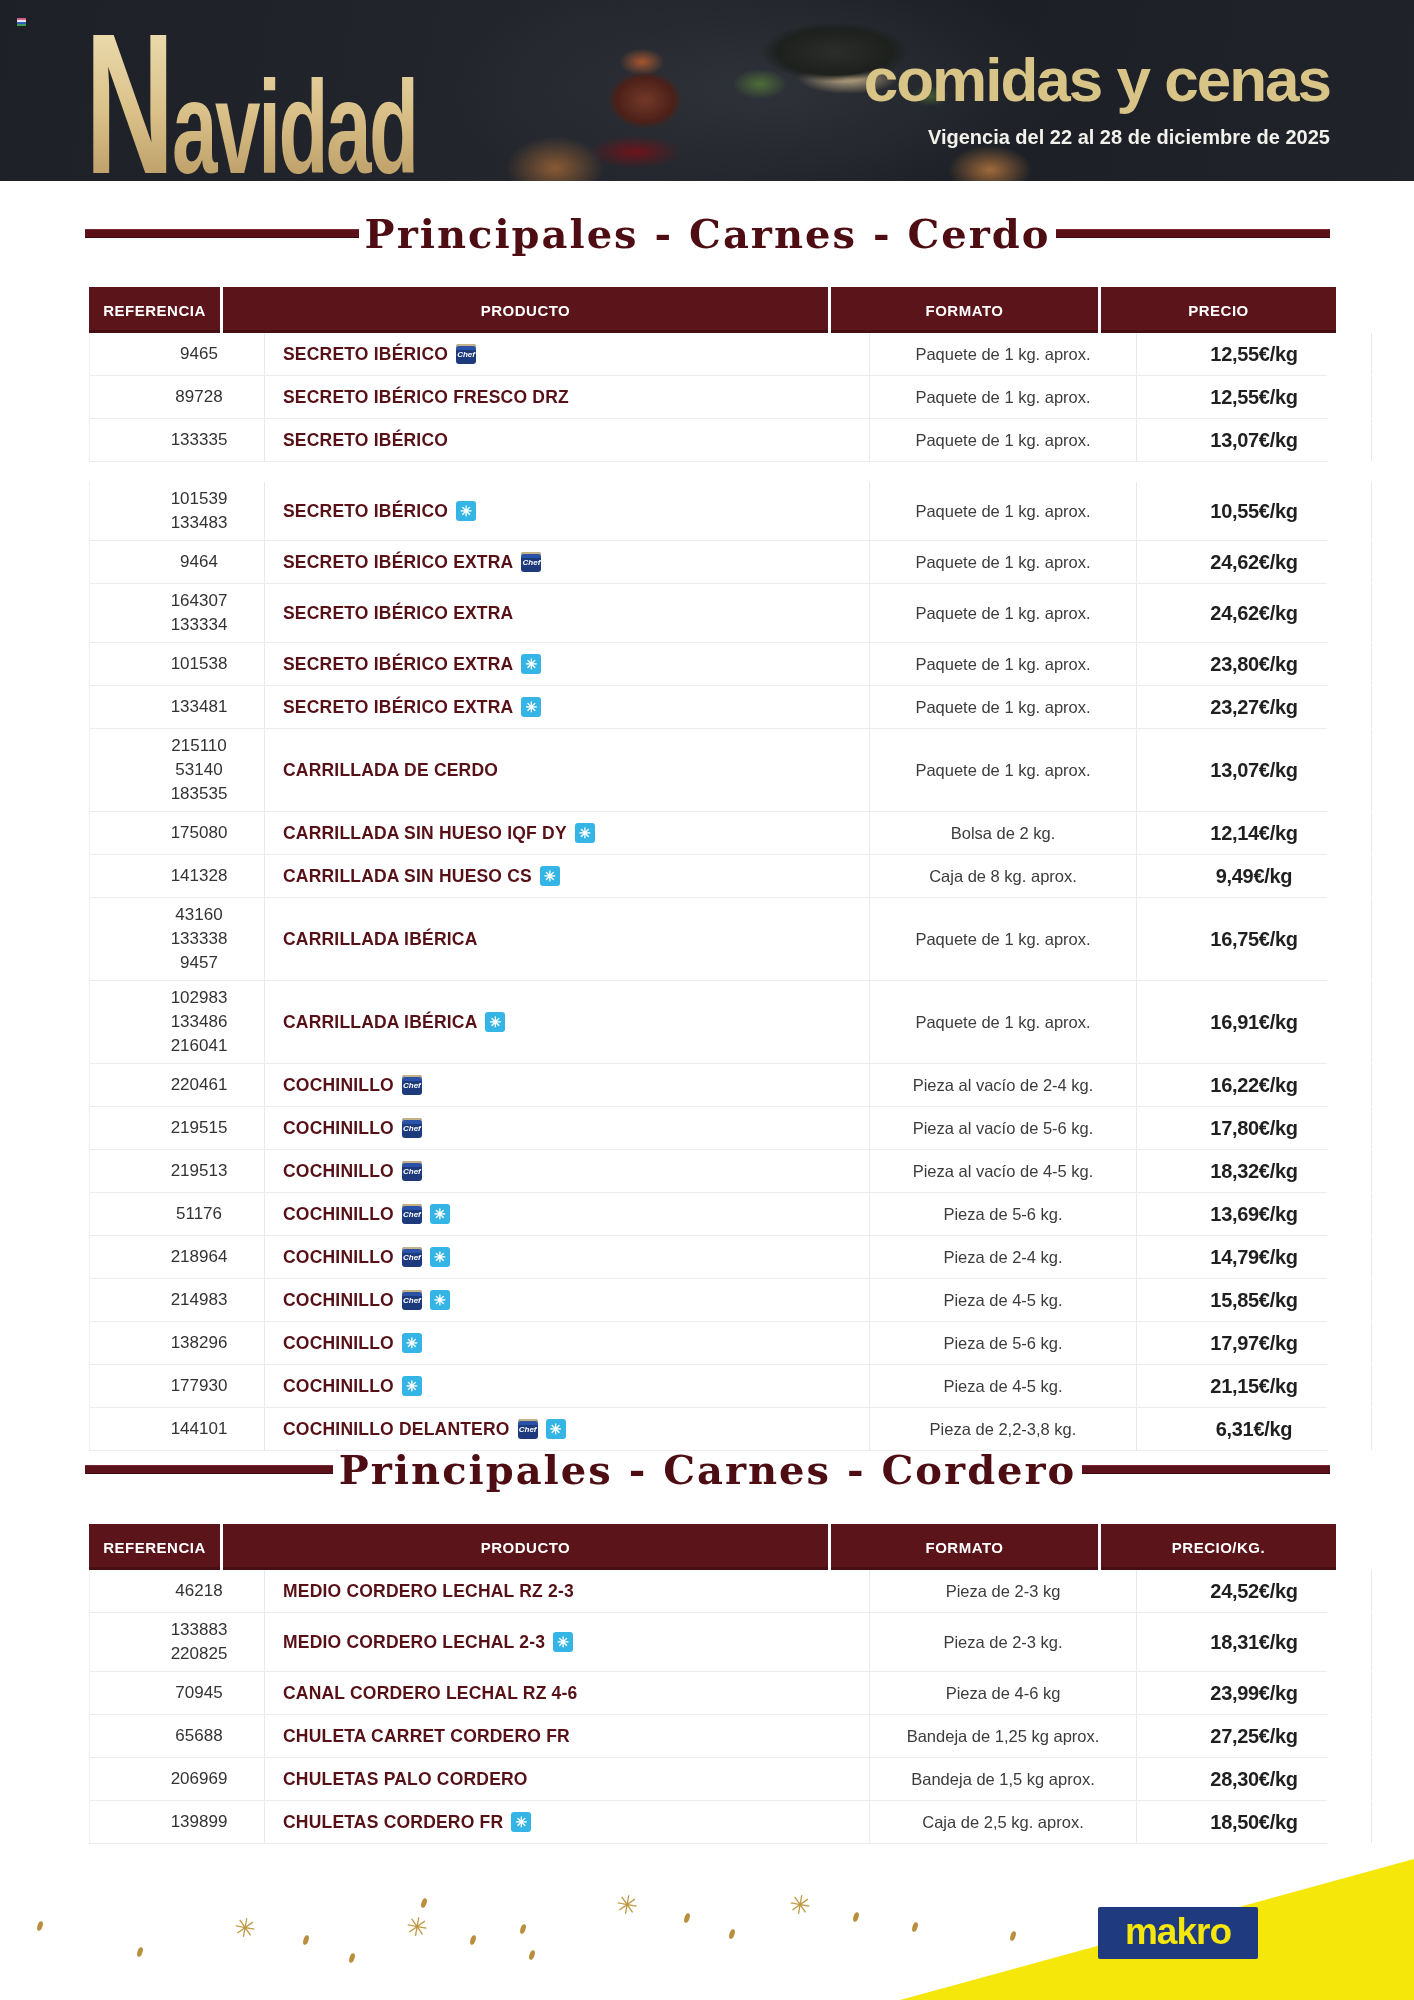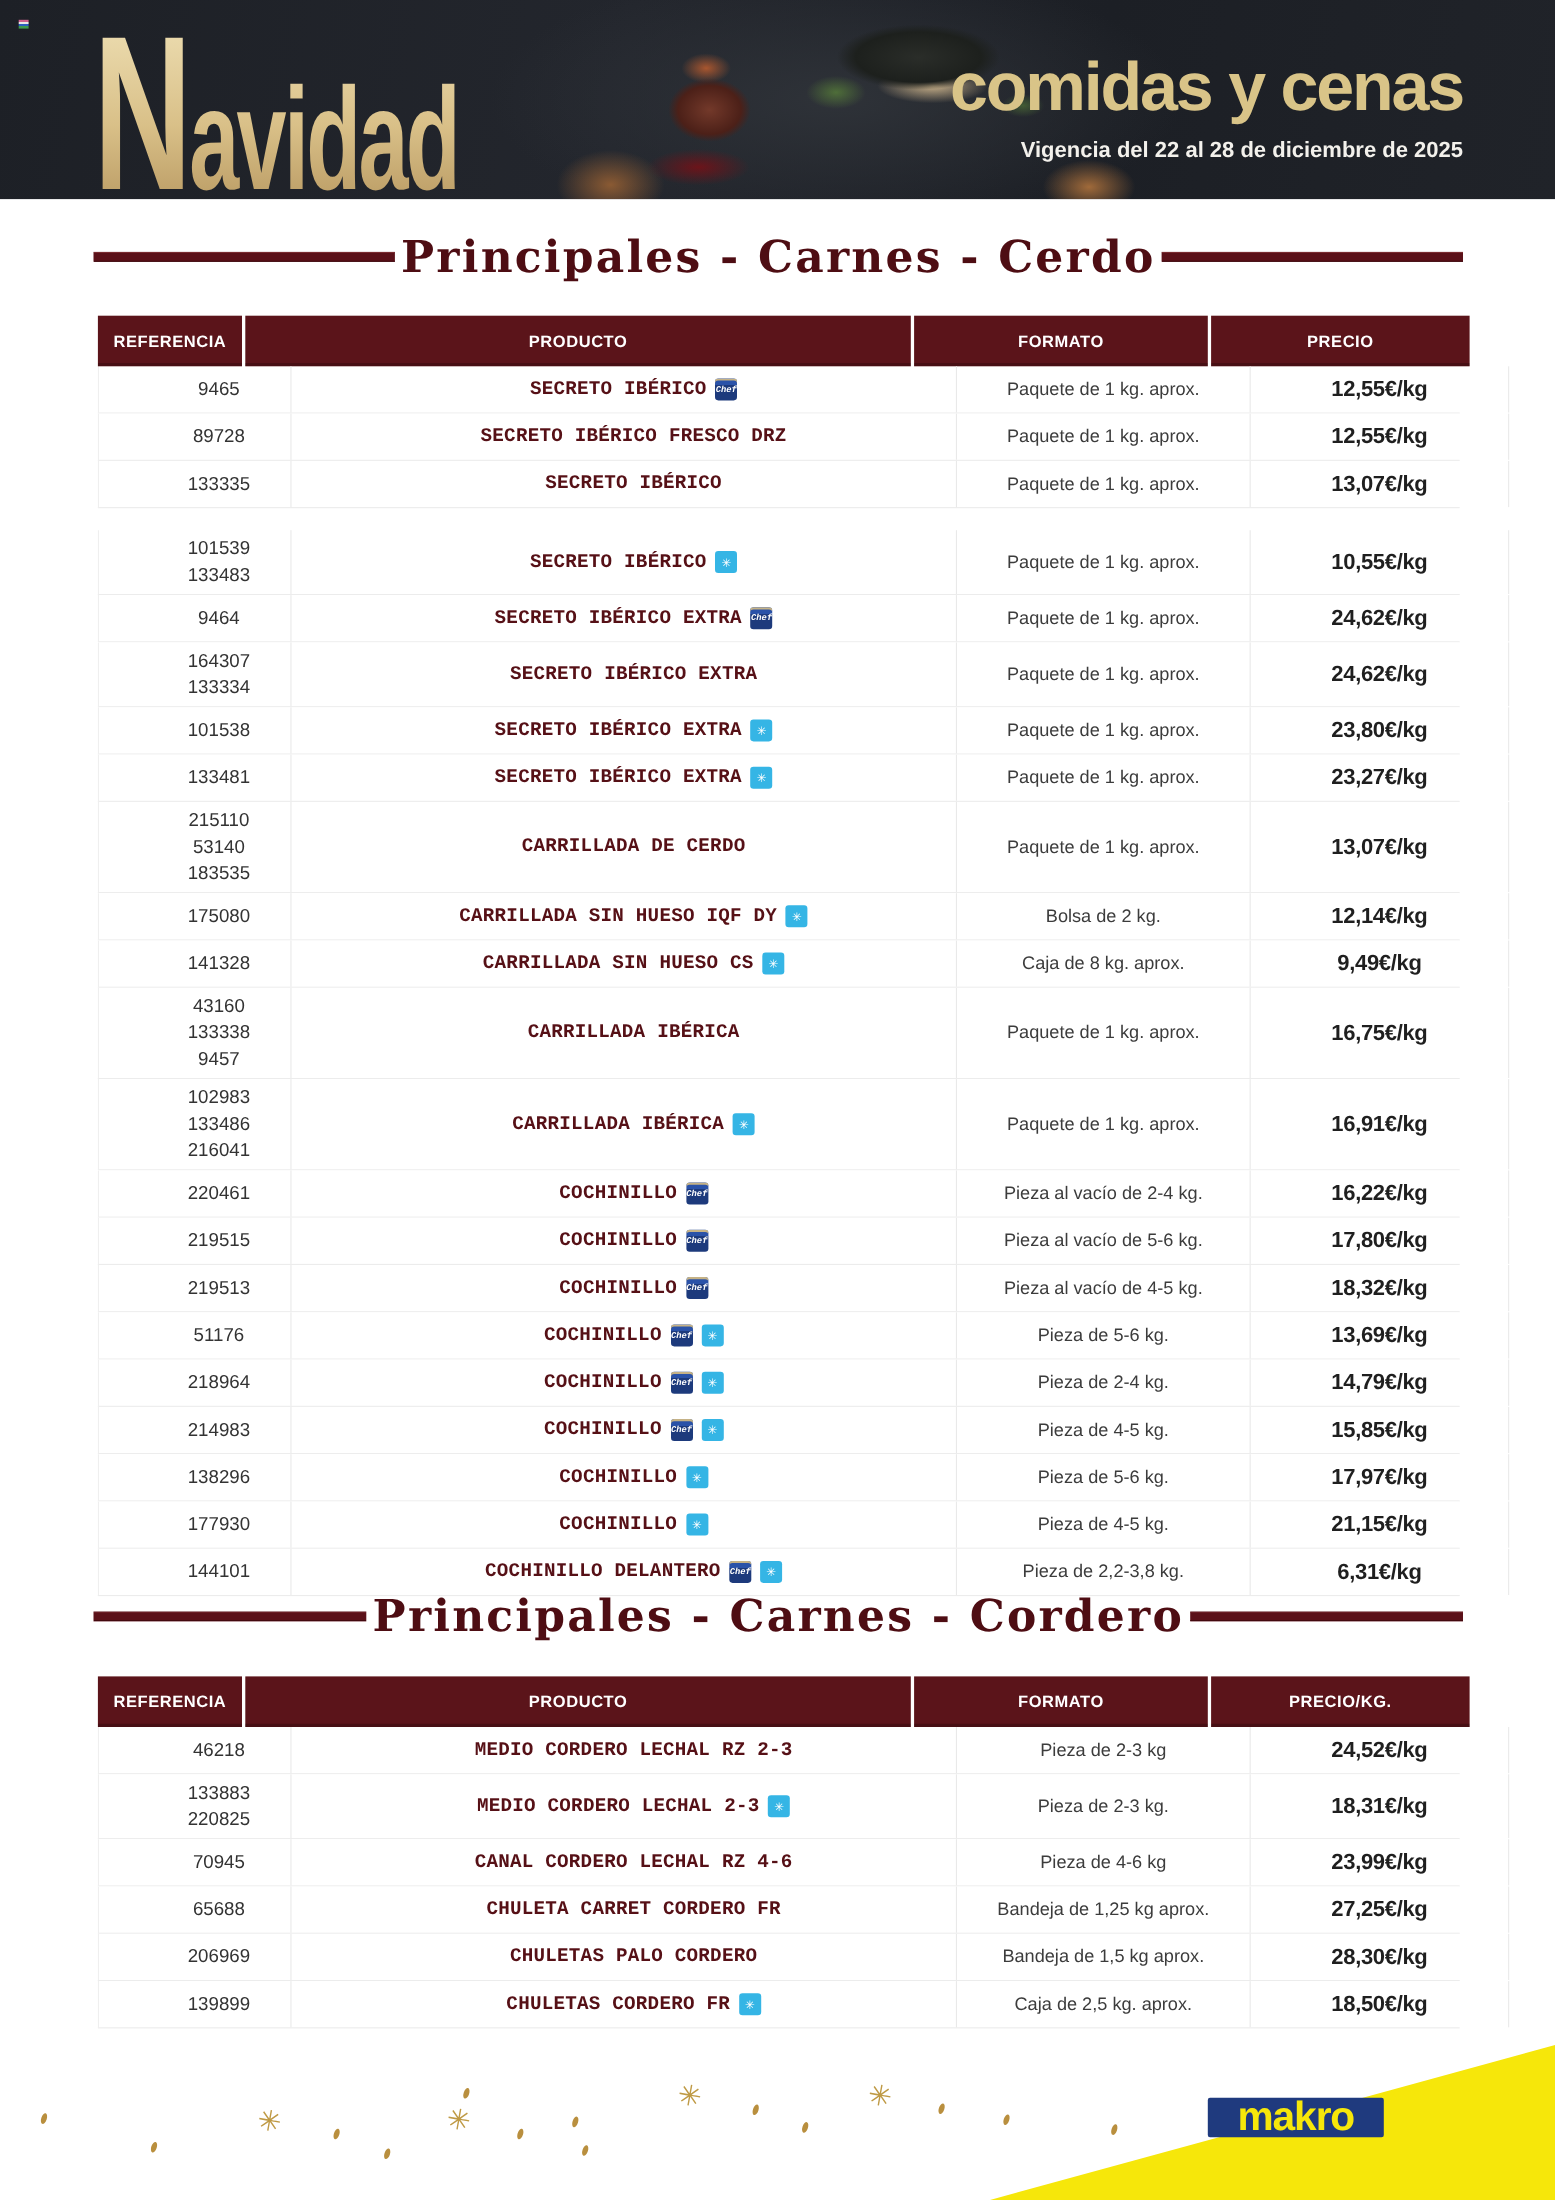"SECRETO IBÉRICO" .td.prod { font-family: Liberation Mono, monospace -> none; justify-content: center -> flex-start }
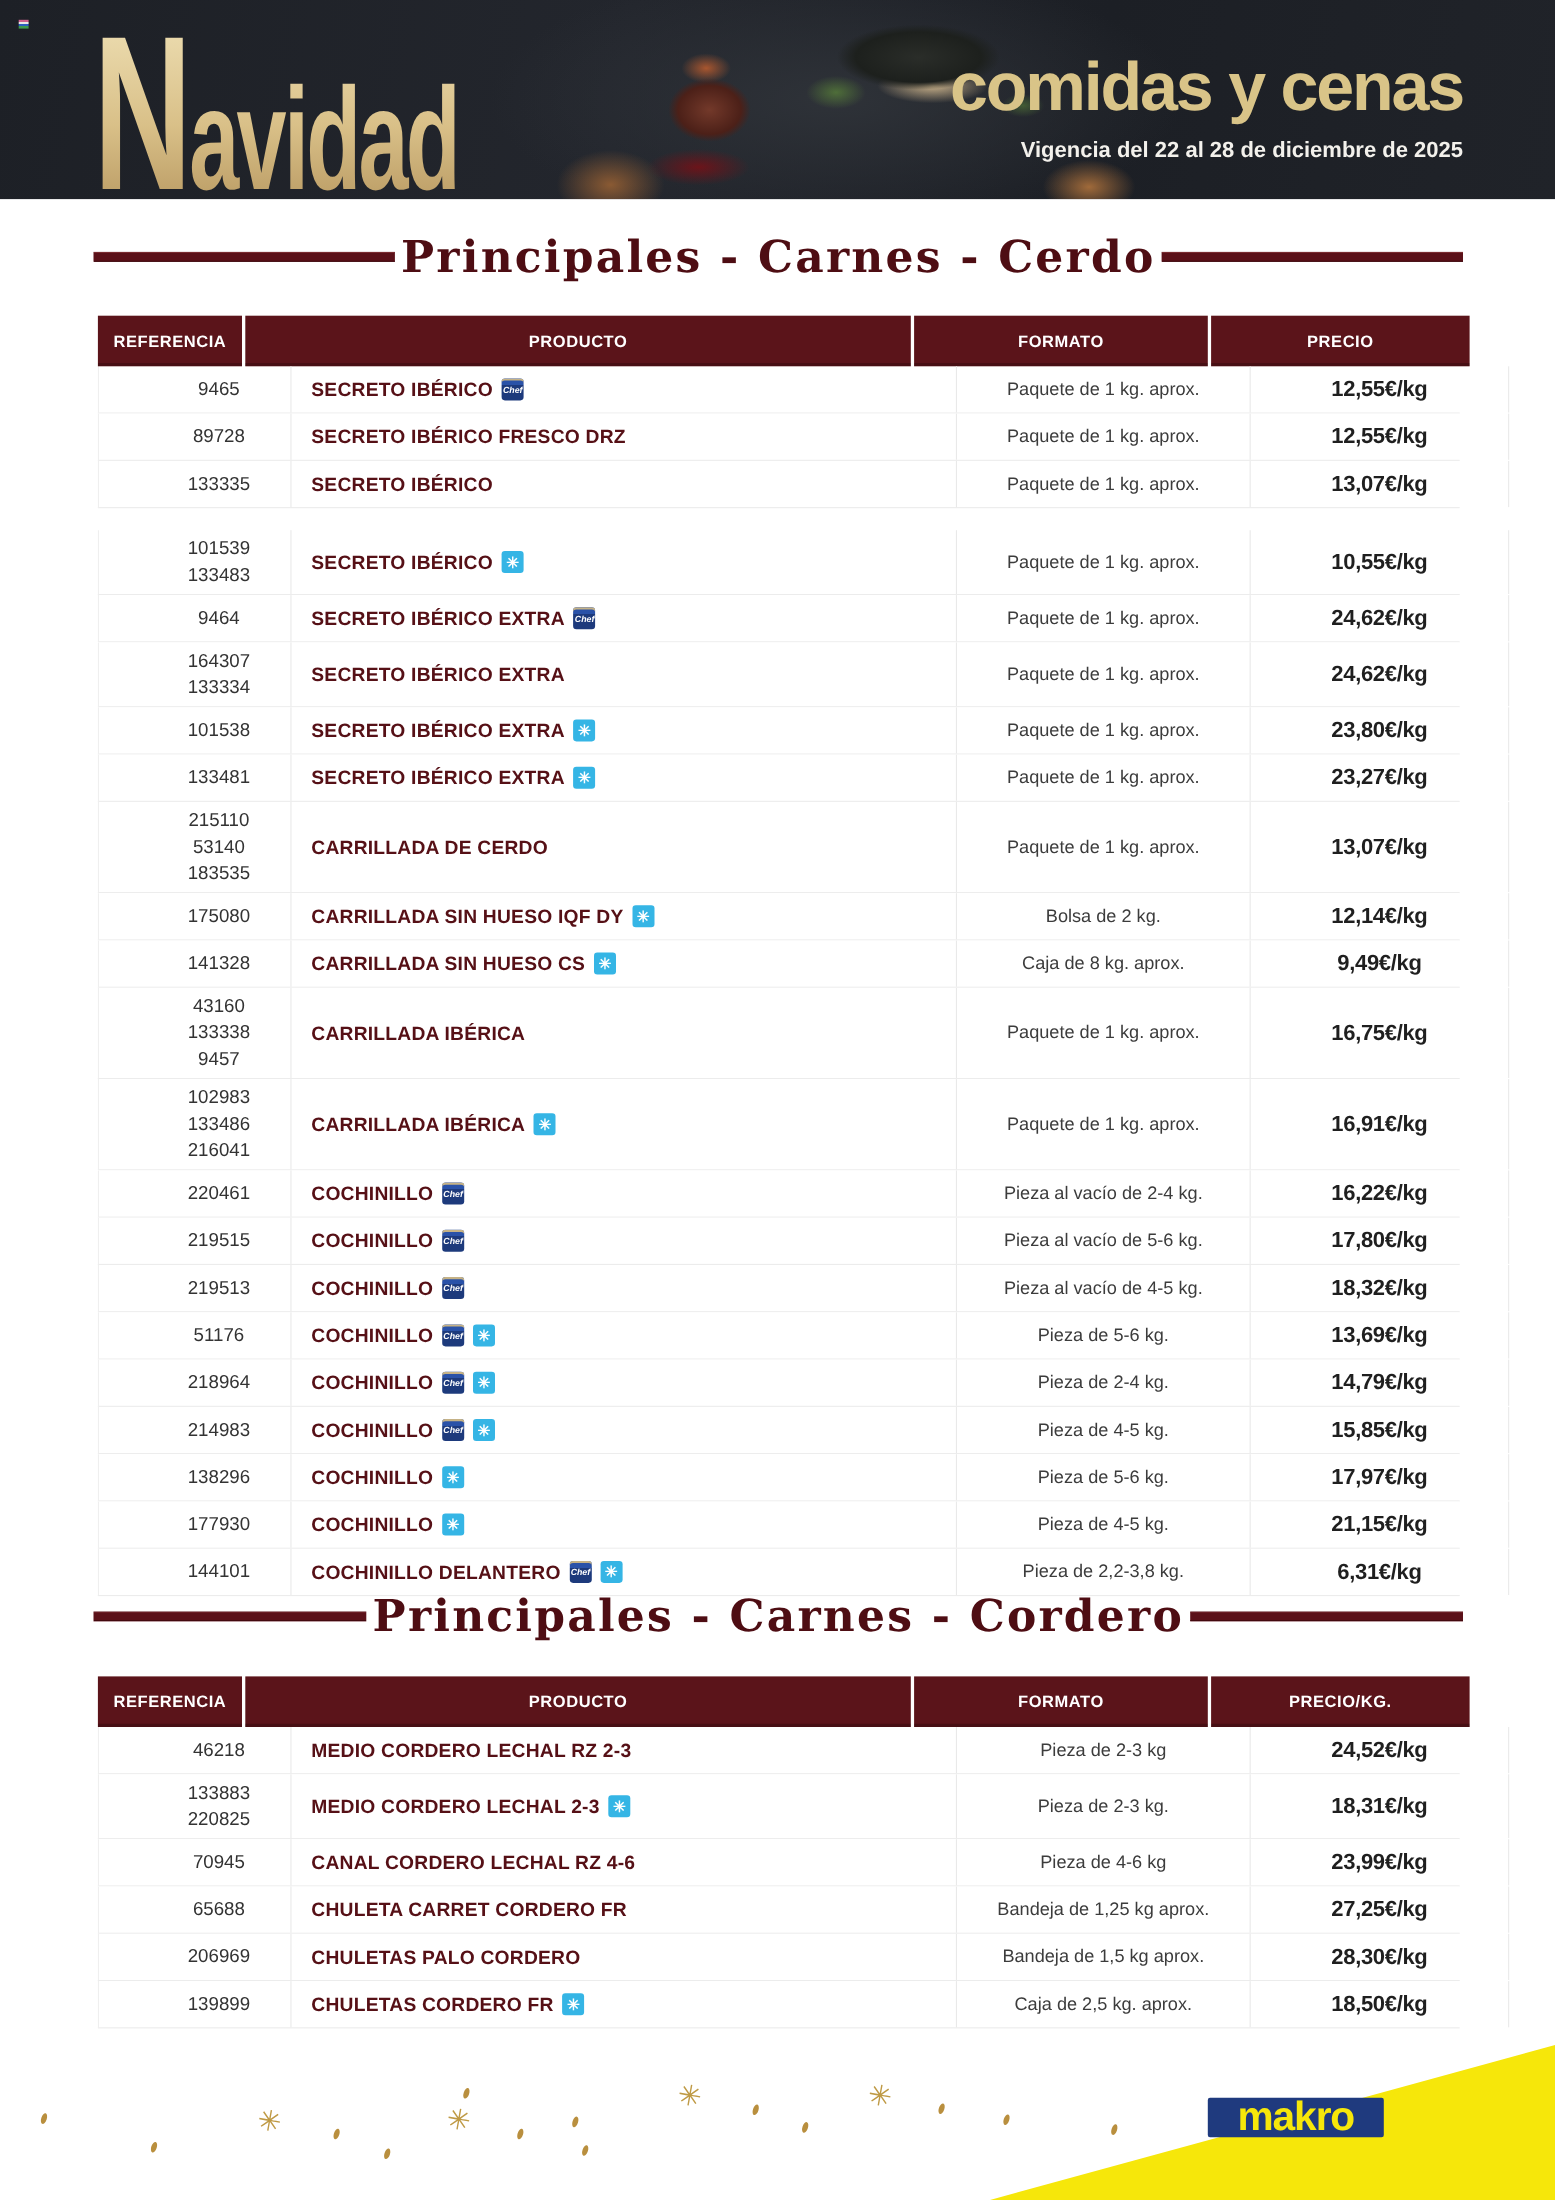"makro" .makro-logo { height: 36px -> 52px }
